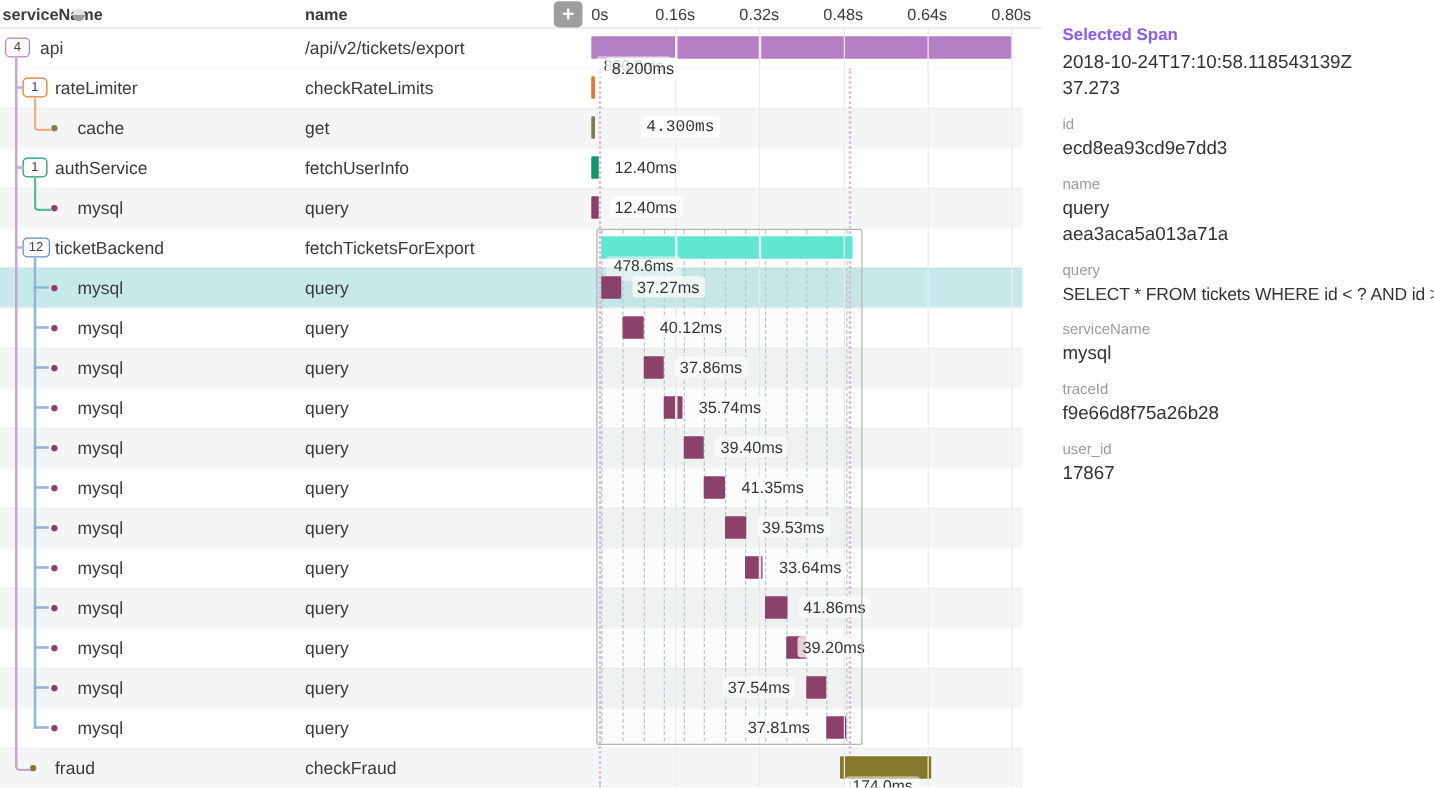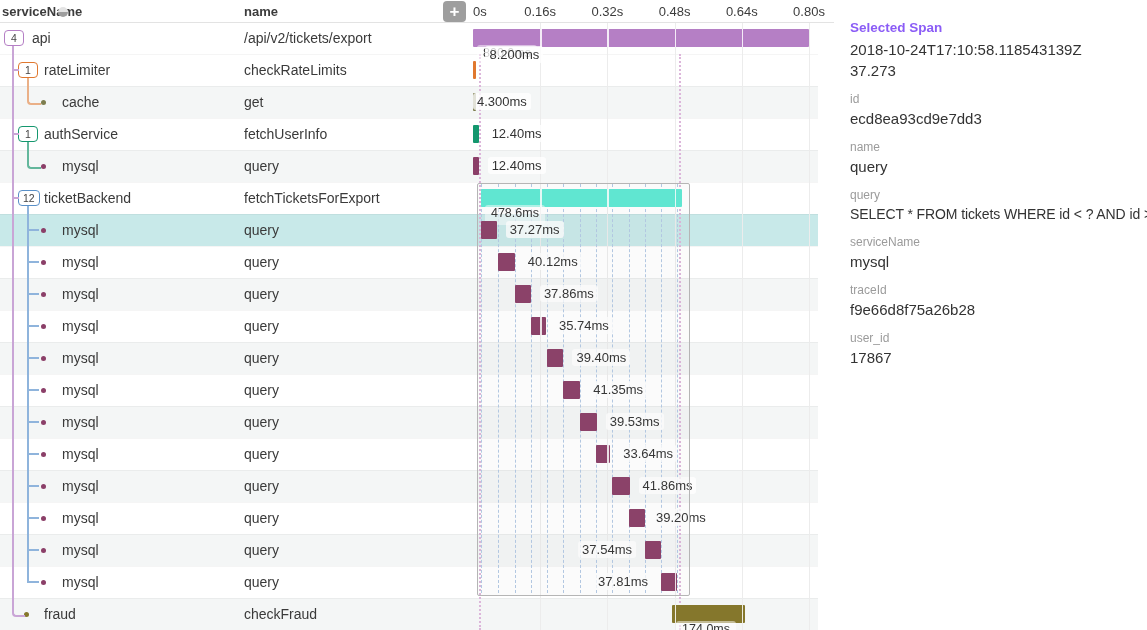"4.300ms" div.dur-label { font-family: none -> Liberation Mono, monospace; left: 473px -> 513px }
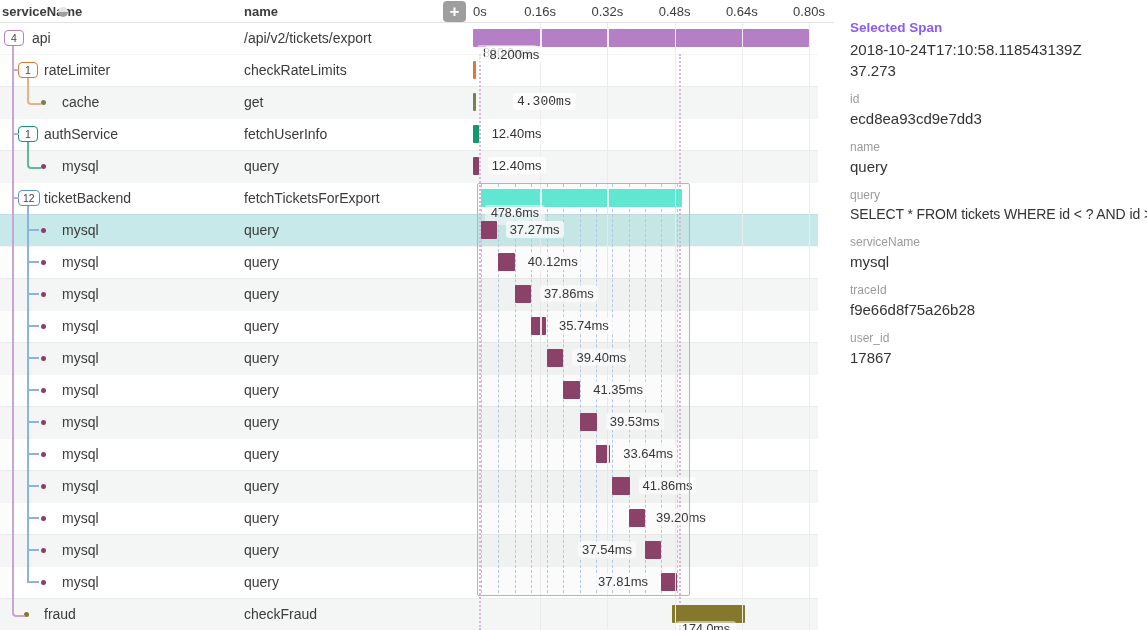"aea3aca5a013a71a" div.fld-value { html: none -> <div>aea3aca5a013a71a</div> }
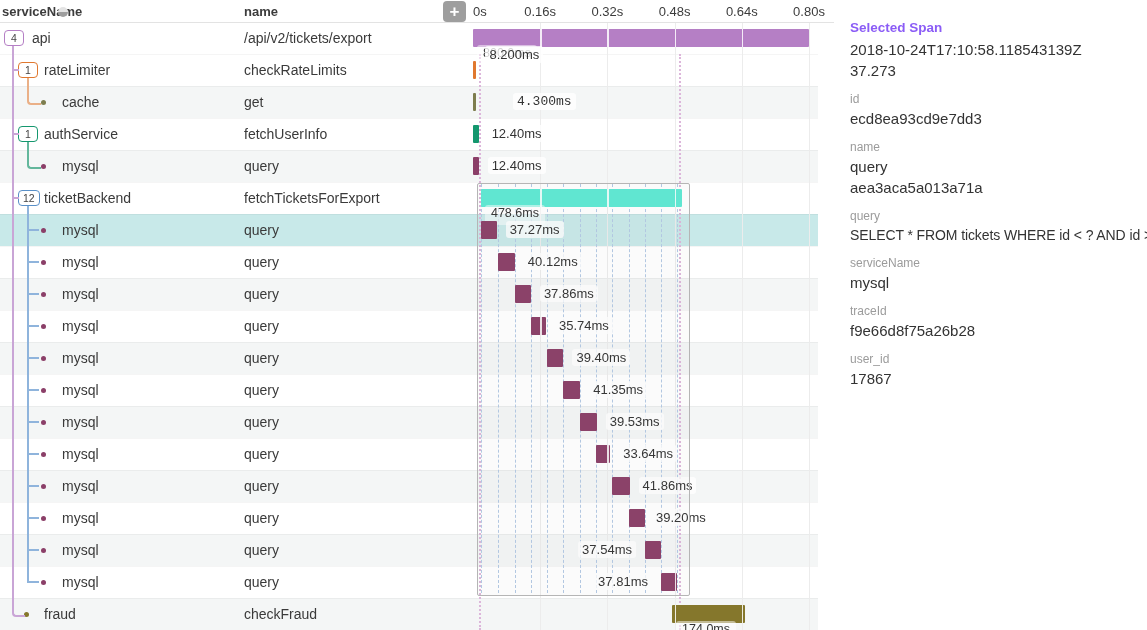"39.20ms" div.dur-label { left: 652px -> 638px }
